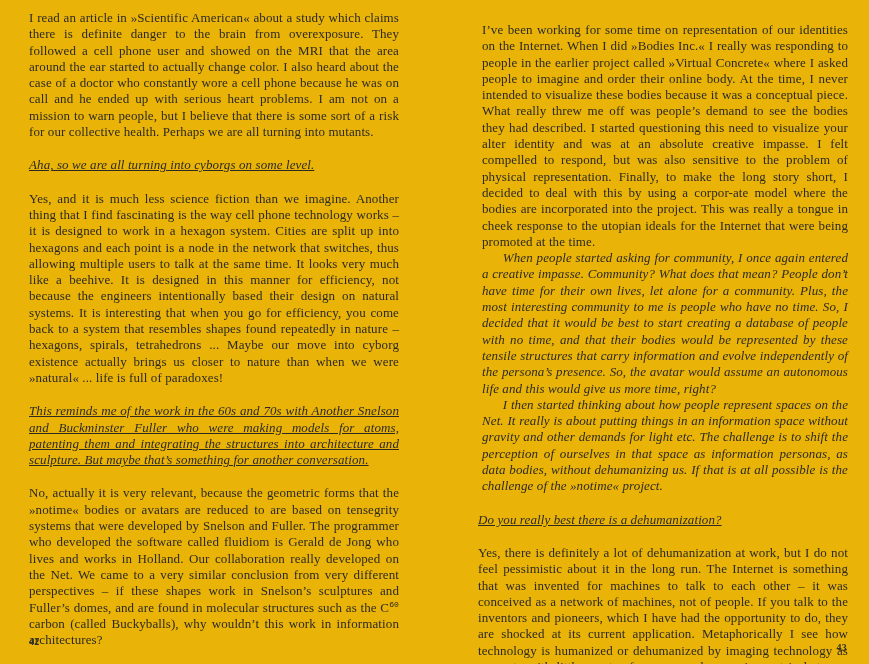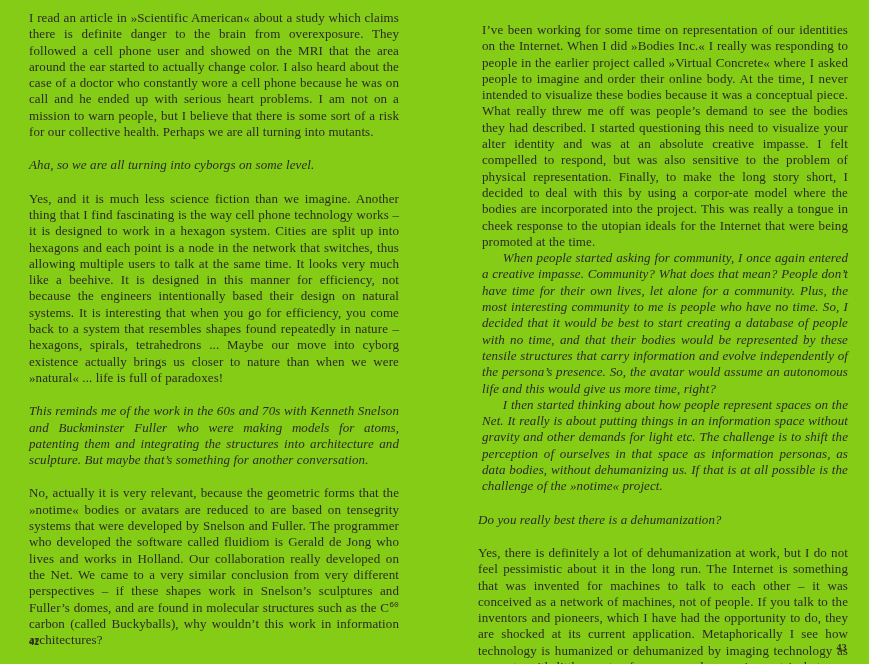"I read an article in" .spread { background: #84cc16 -> #eab308 }
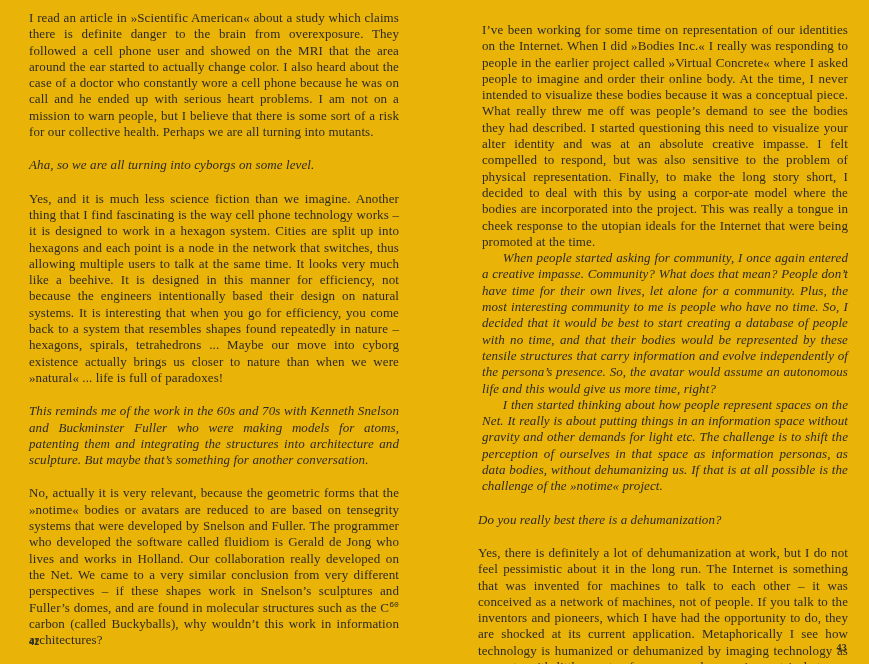"Aha, so we are all" .question { text-decoration: none -> underline }
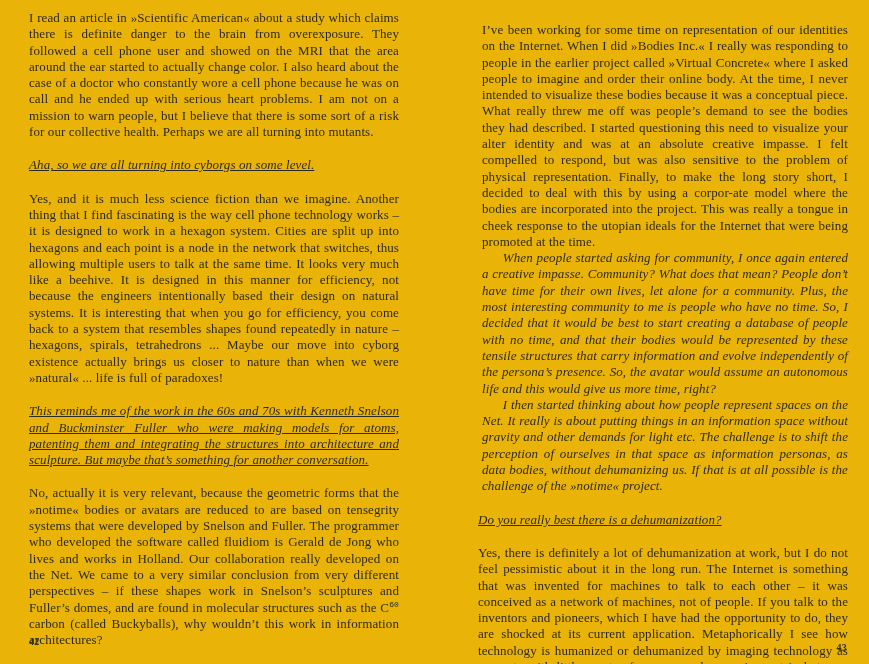"This reminds me of the" p.question { text: Kenneth -> Another }
